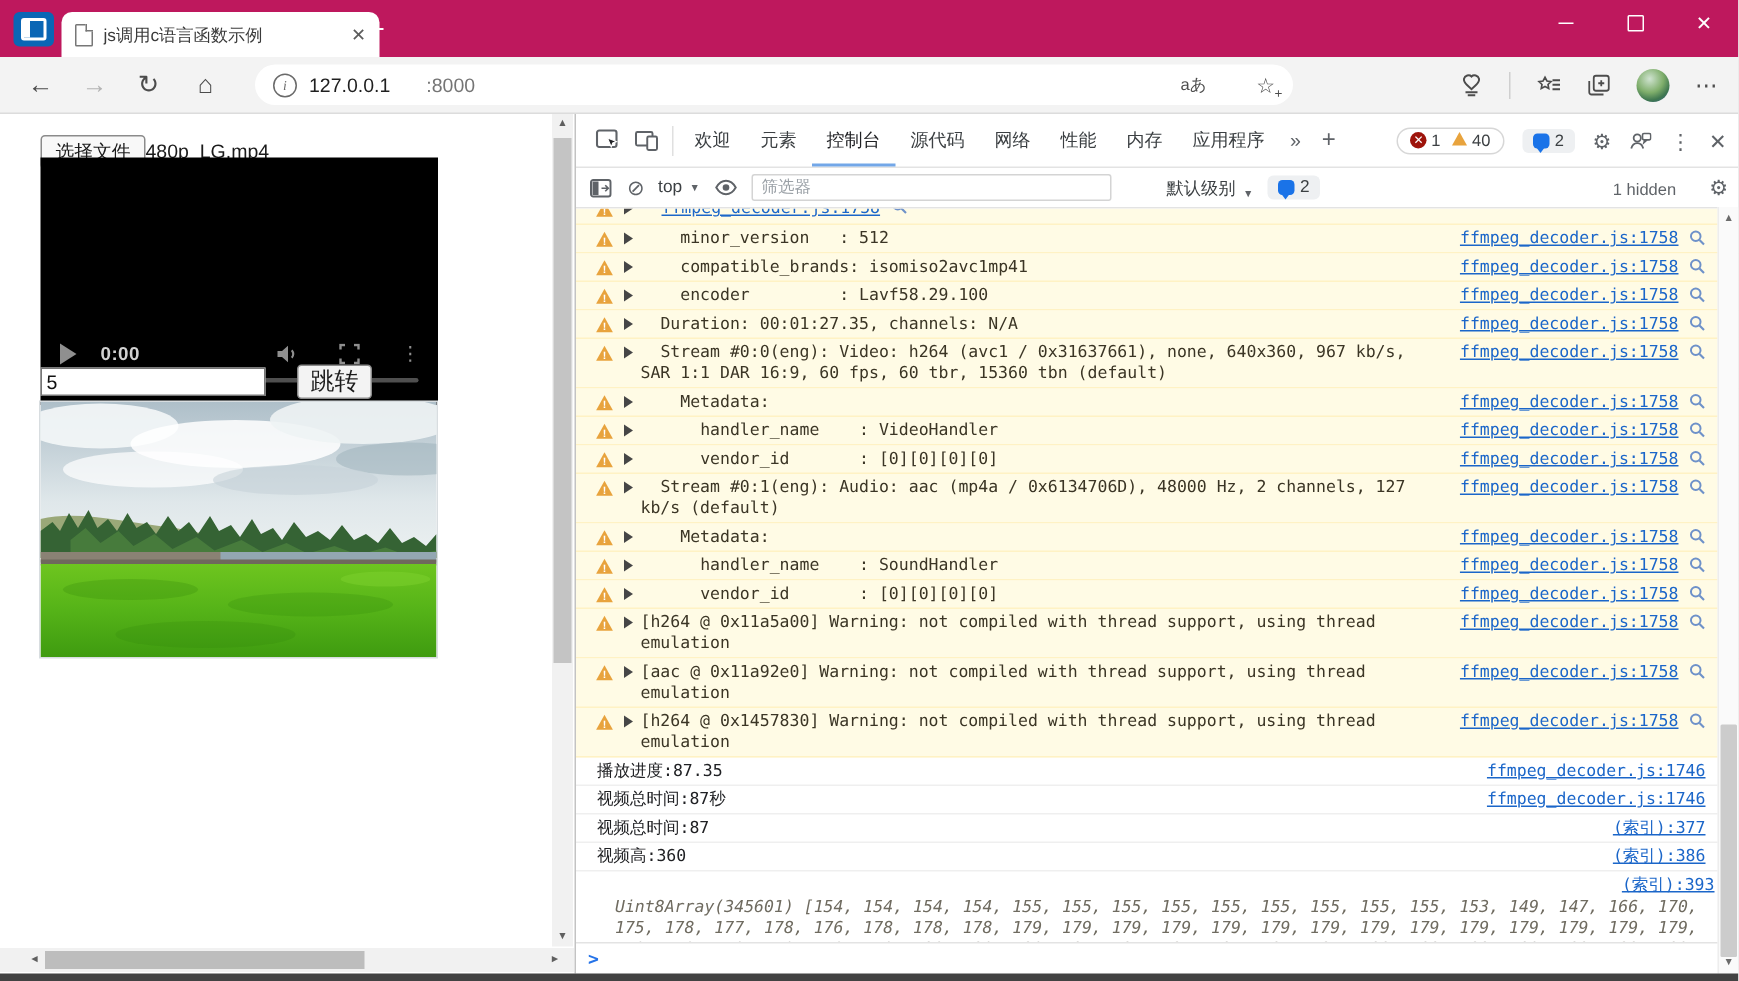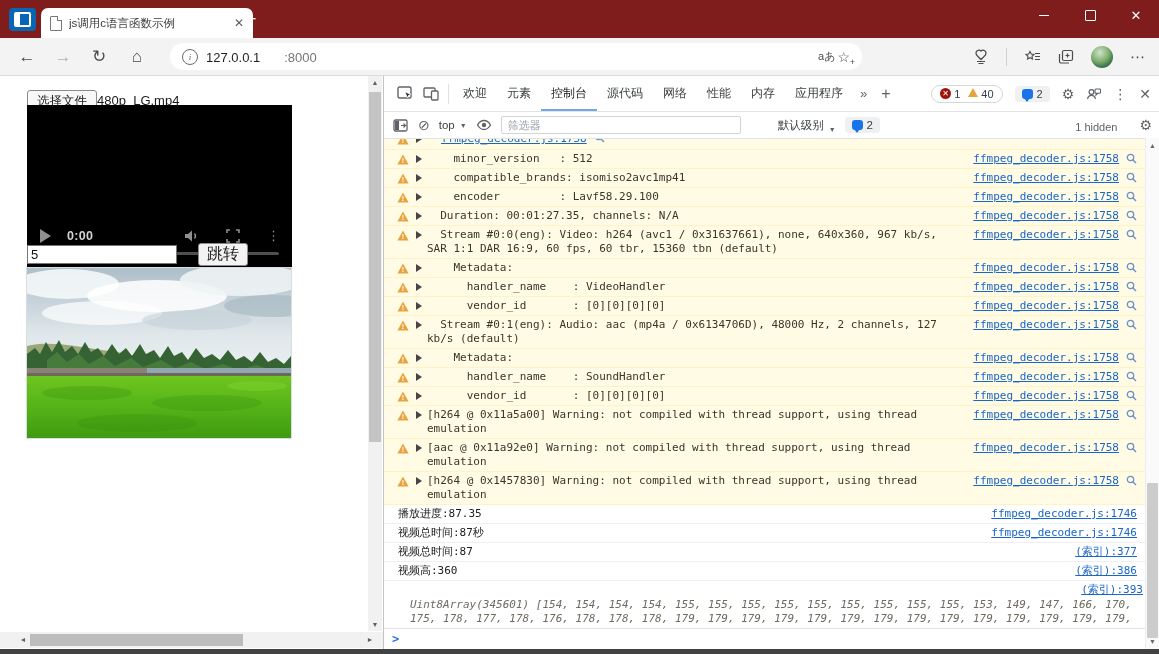"js调用c语言函数示例" .titlebar { background: #7f1d1d -> #be185d }
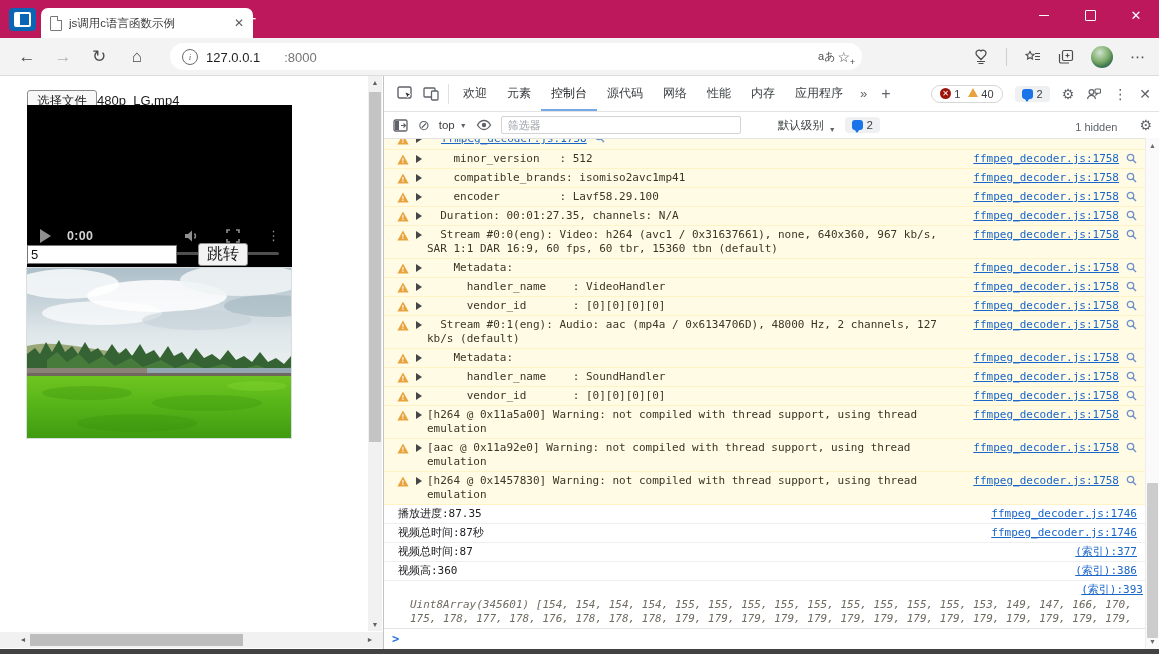"aあ" .addr-right { gap: 2px -> 33px }
